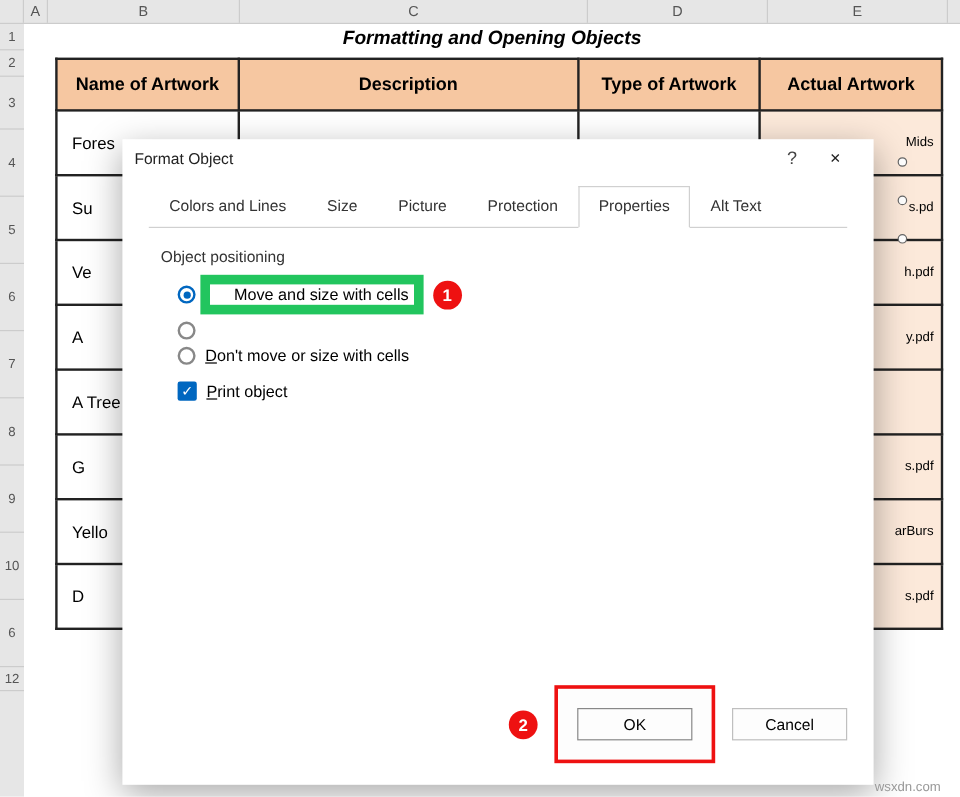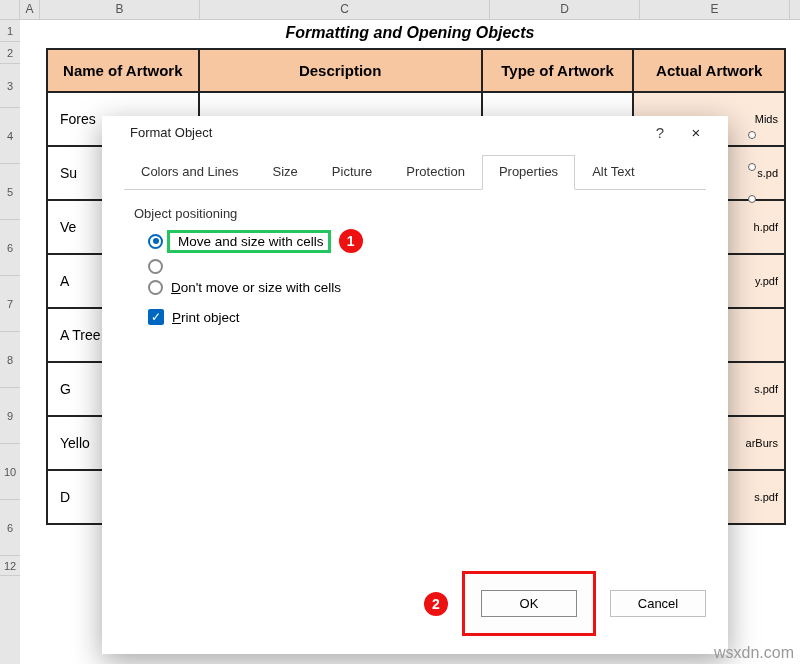"Format Object" .dlg-titlebar { padding: 8px 14px 10px 28px -> 8px 14px 10px 10px }
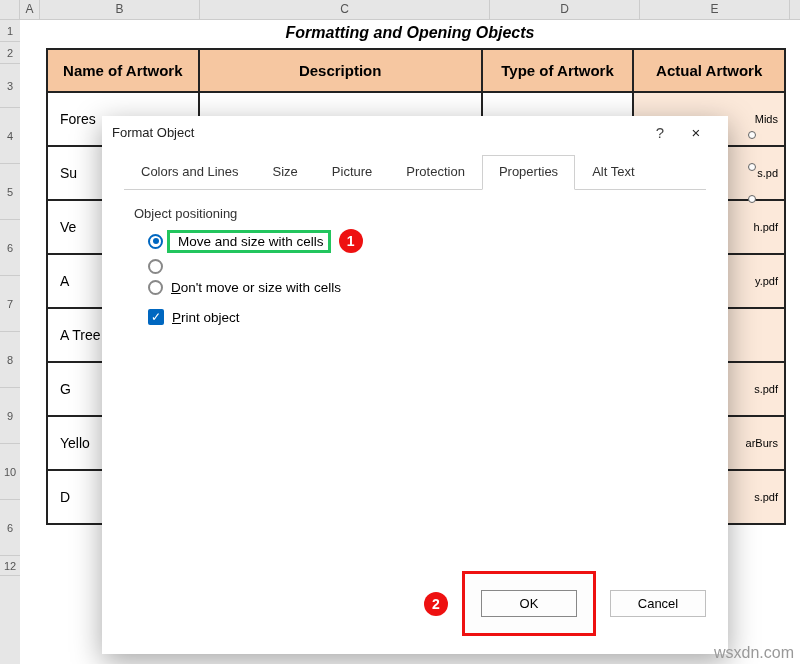"Move and size with cells" .highlight-red { border: 3px solid #22c55e -> 8px solid #22c55e; padding: 1px 4px 1px 8px -> 1px 4px 1px 20px }
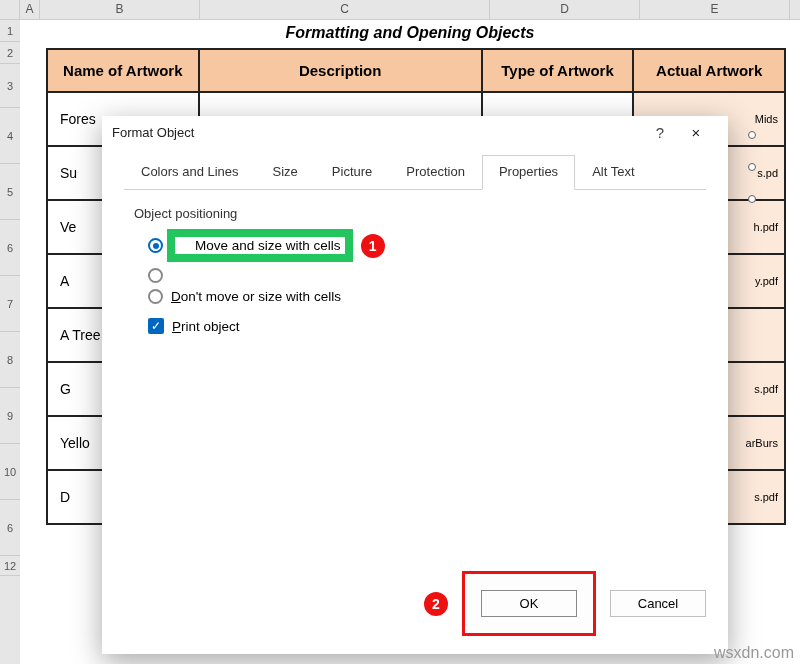"wsxdn.com" .watermark { font-size: 16px -> 11px; right: 6px -> 16px }
